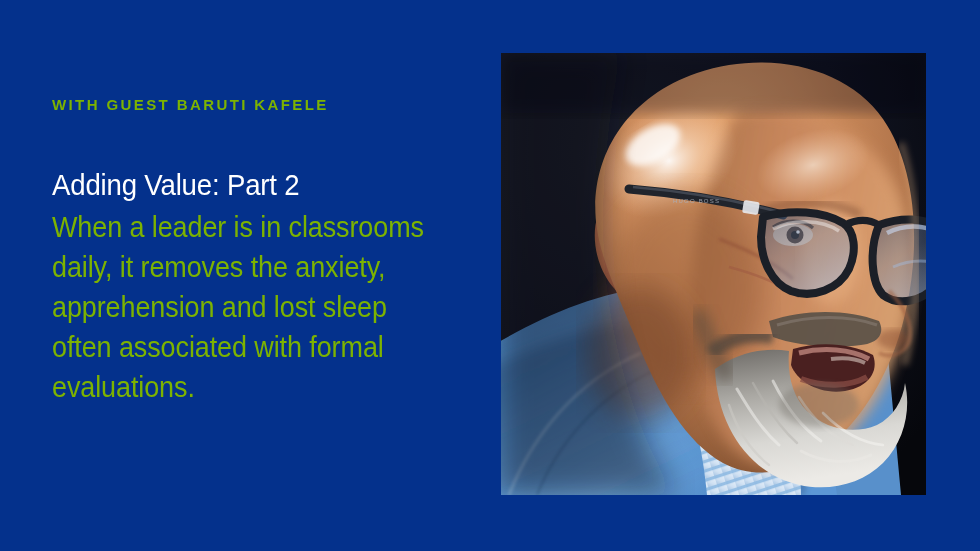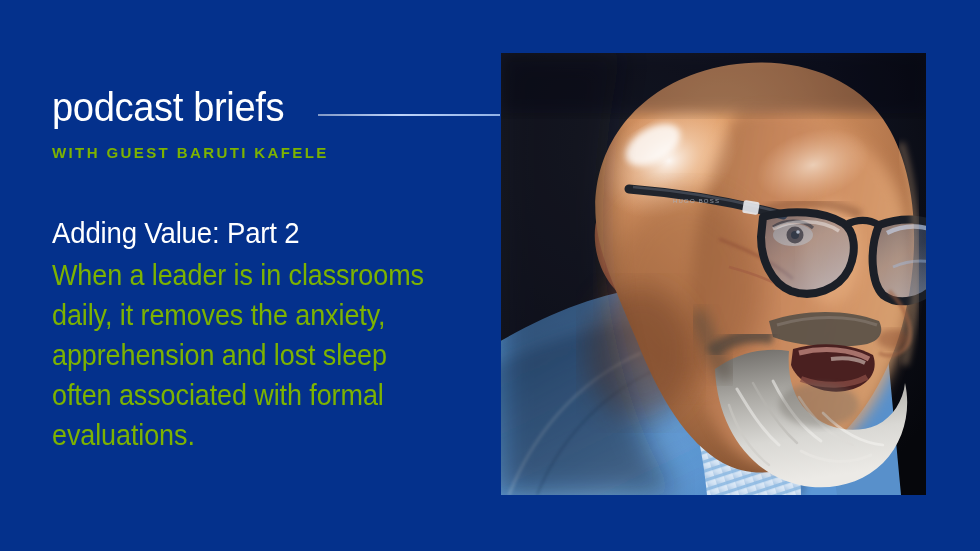"podcast briefs" div.brand-row { html: <div> <span>podcast briefs</span> <span></span> </div> -> none }
